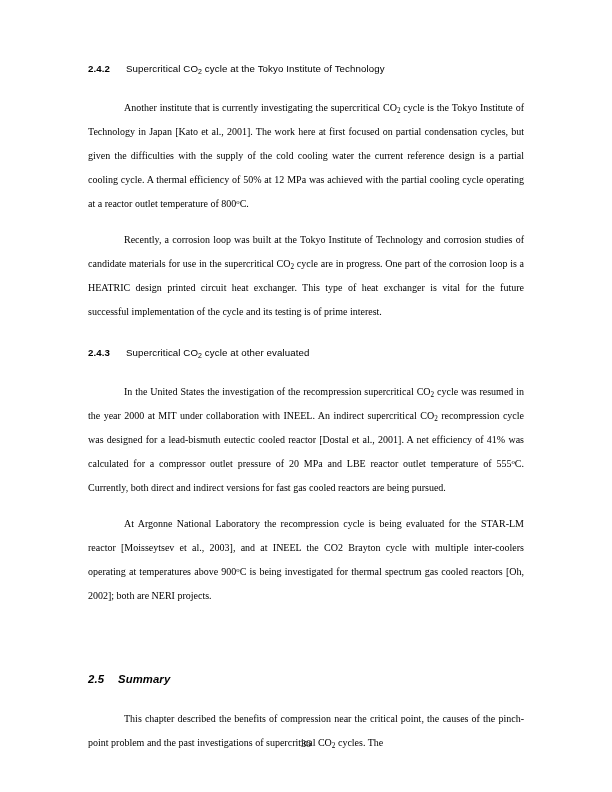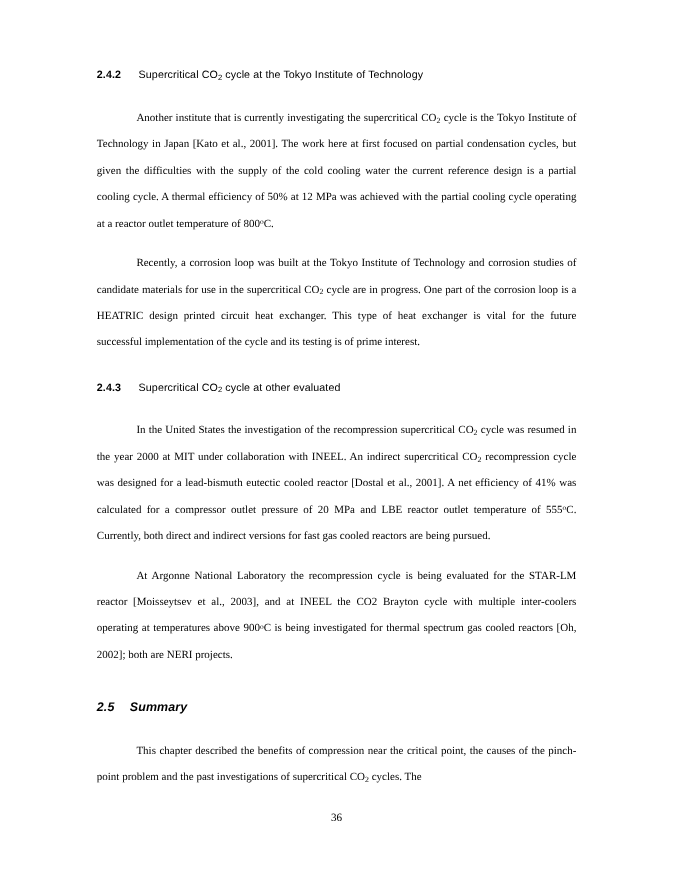"2.5" .section-heading .num { margin-top: none -> 36px }
